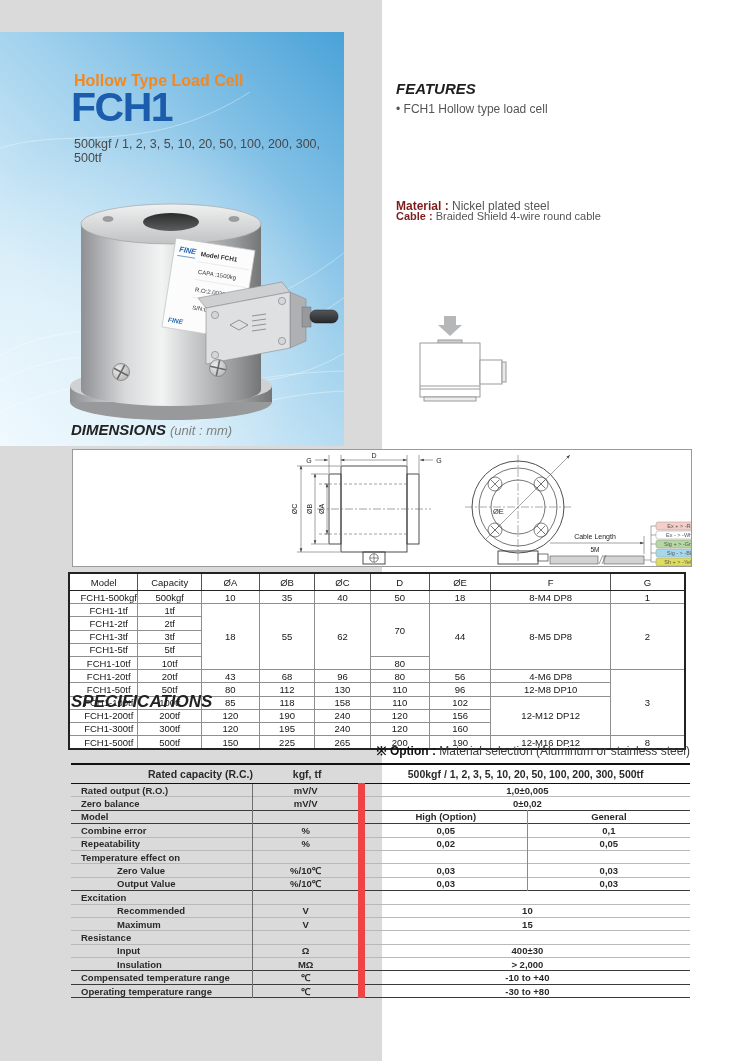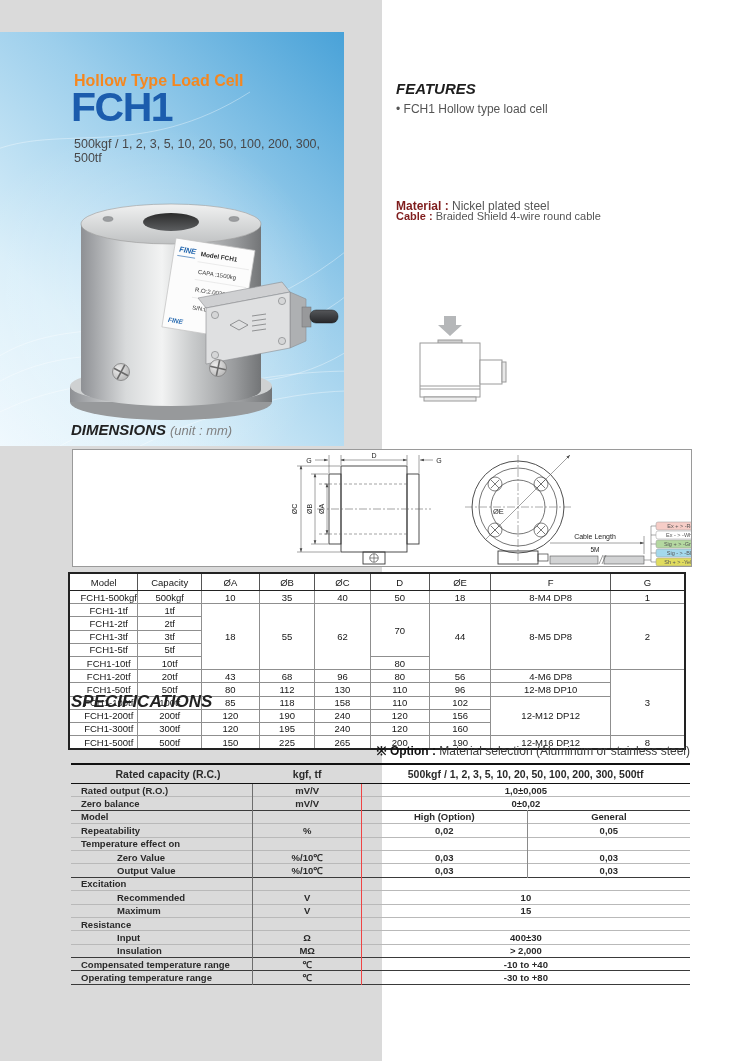"Rated capacity (R.C.)" #spec-table thead th.h-lbl { text-align: center -> right }
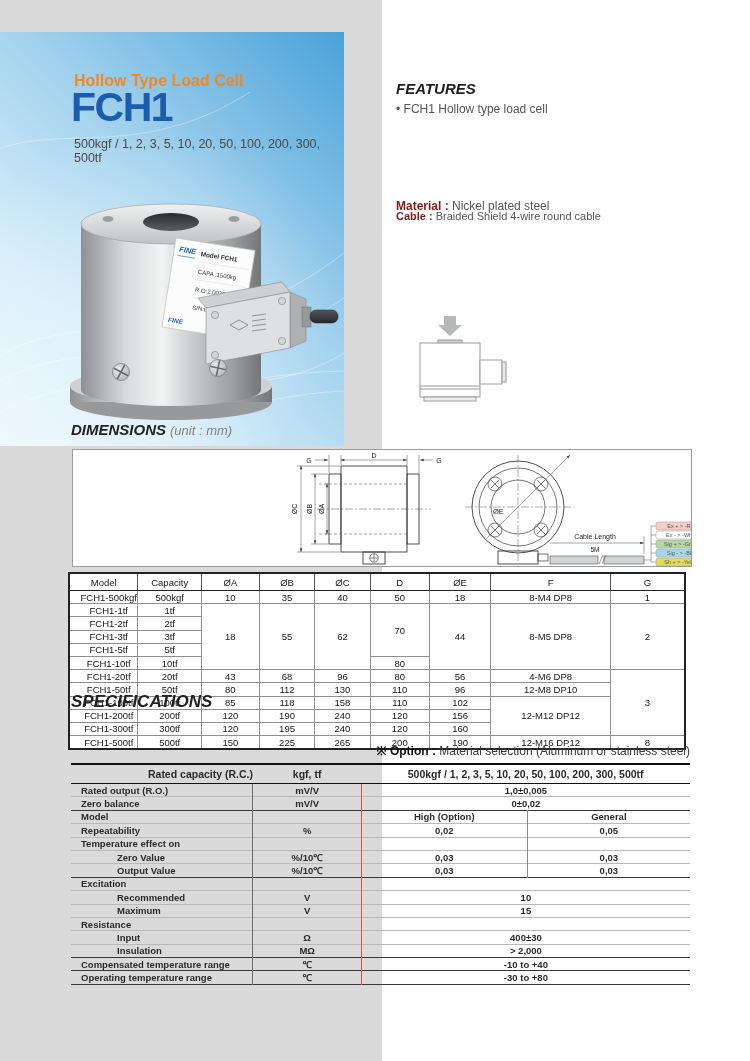"mV/V" #spec-table td.unit { border-right: 1px solid #ef4444 -> 7px solid #ef4444 }
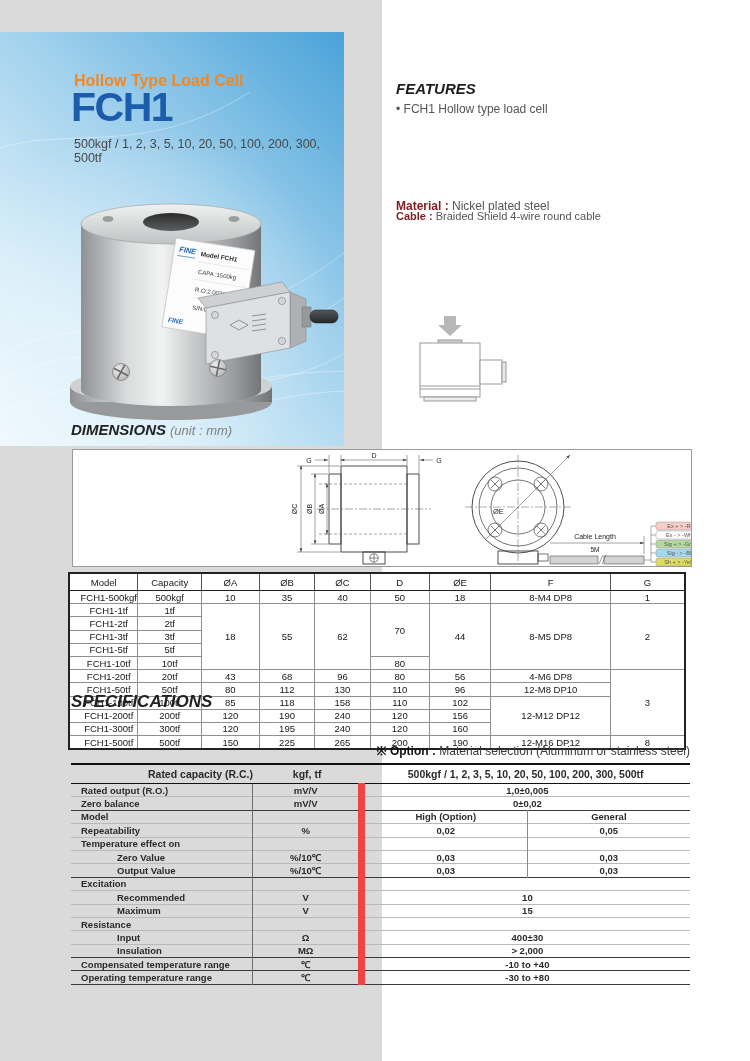"Combine error" tr.sep { html: none -> <tr> <td>Combine error</td> <td>%</td> <td>0,05</td> <td>0,1</td> </tr> }
